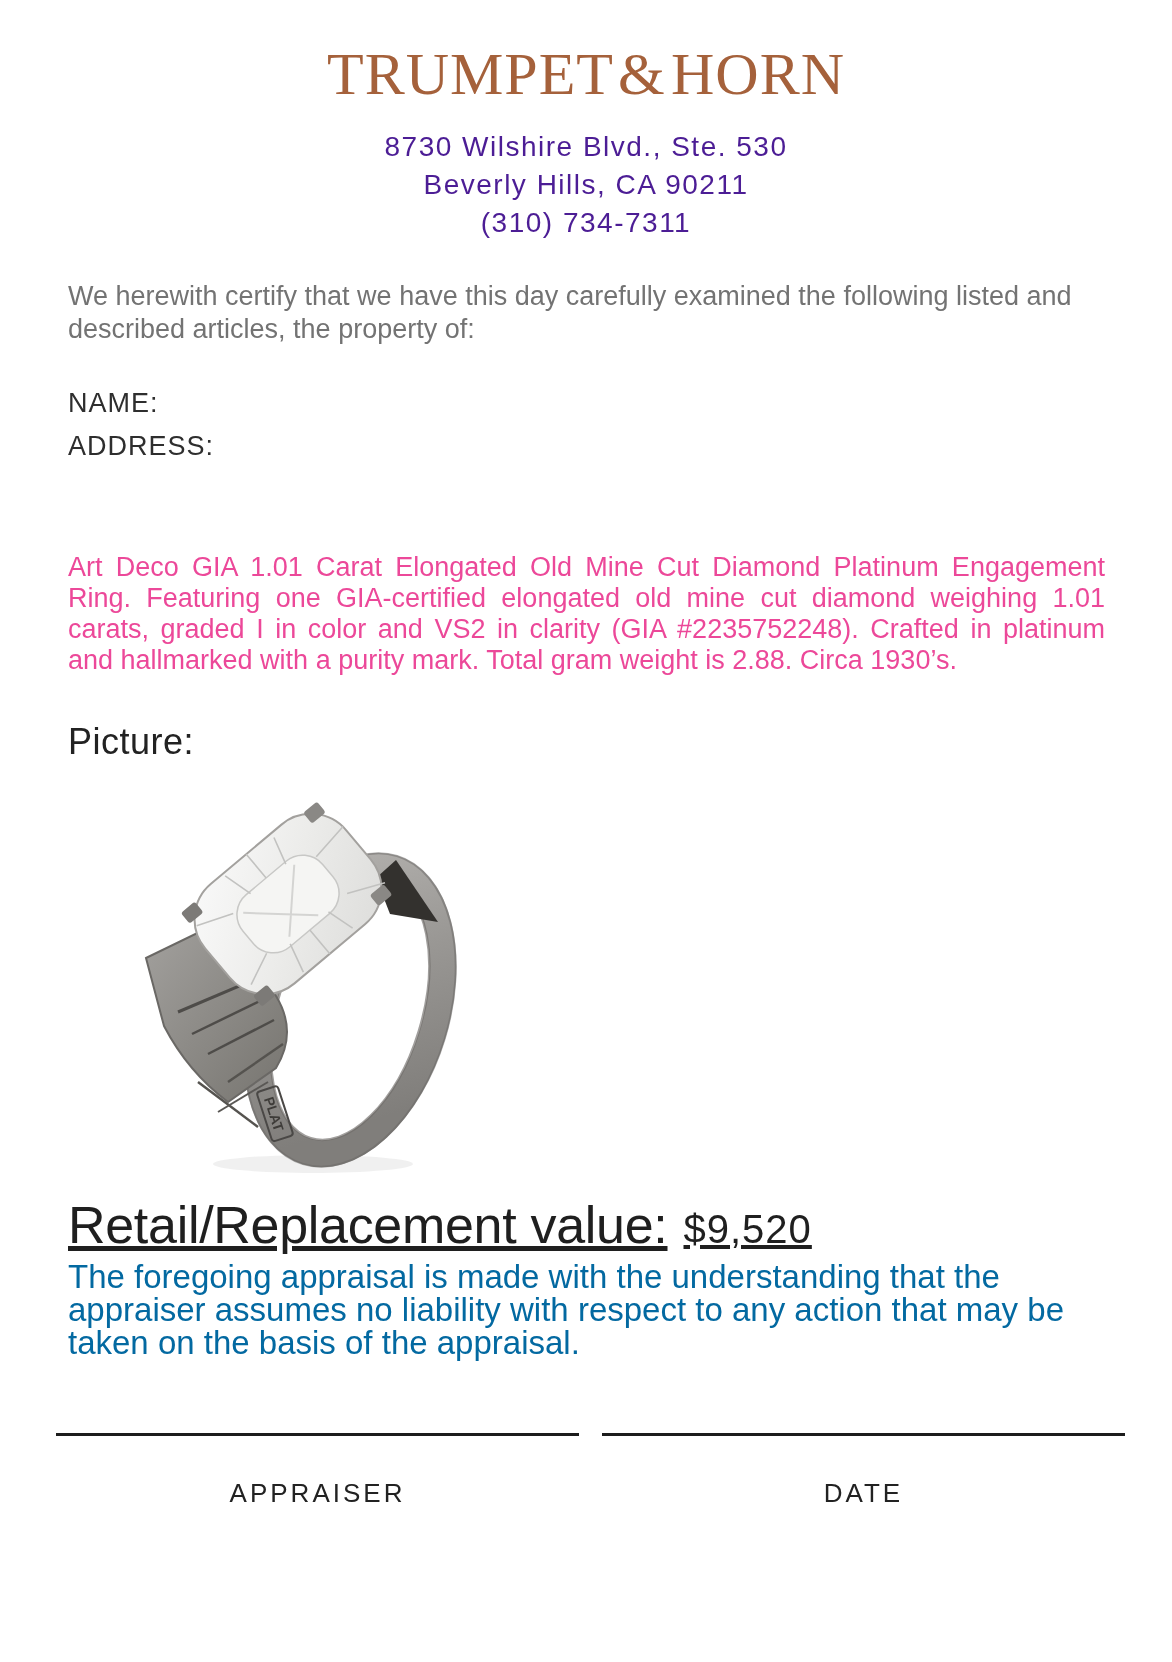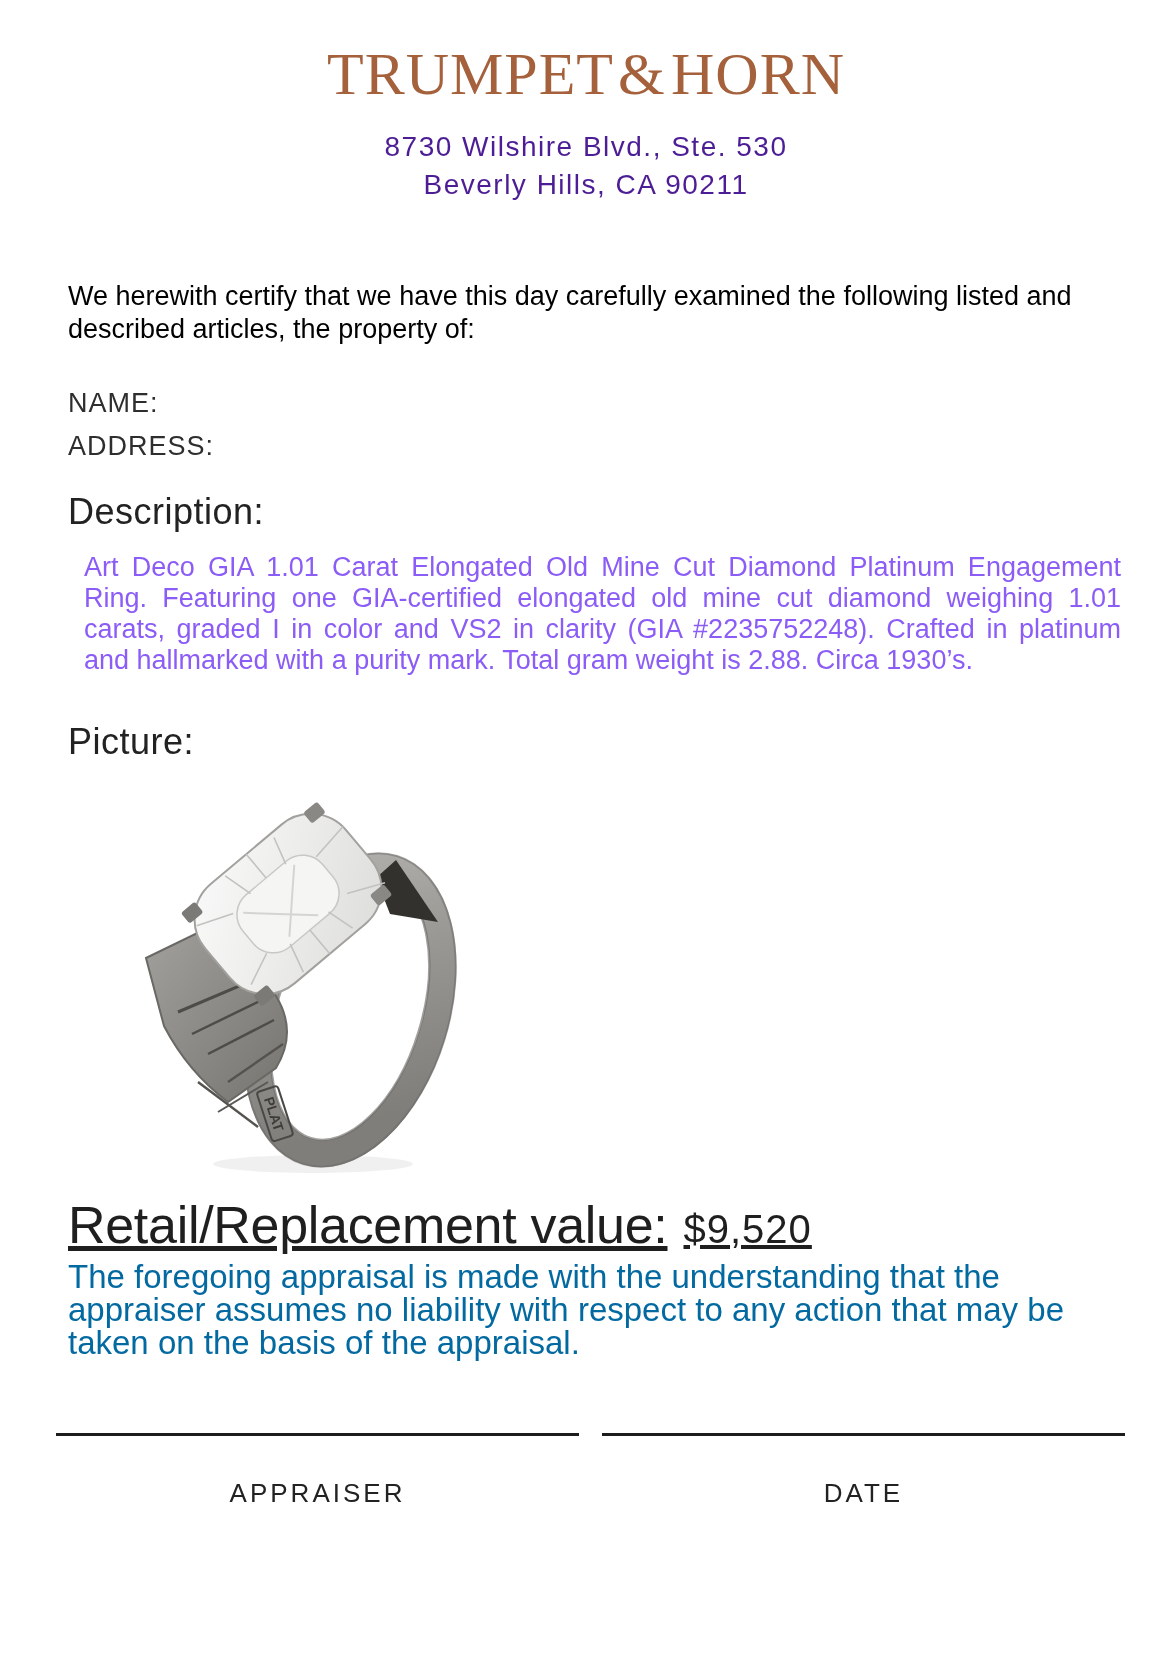"(310) 734-7311" div { html: none -> <div>(310) 734-7311</div> }
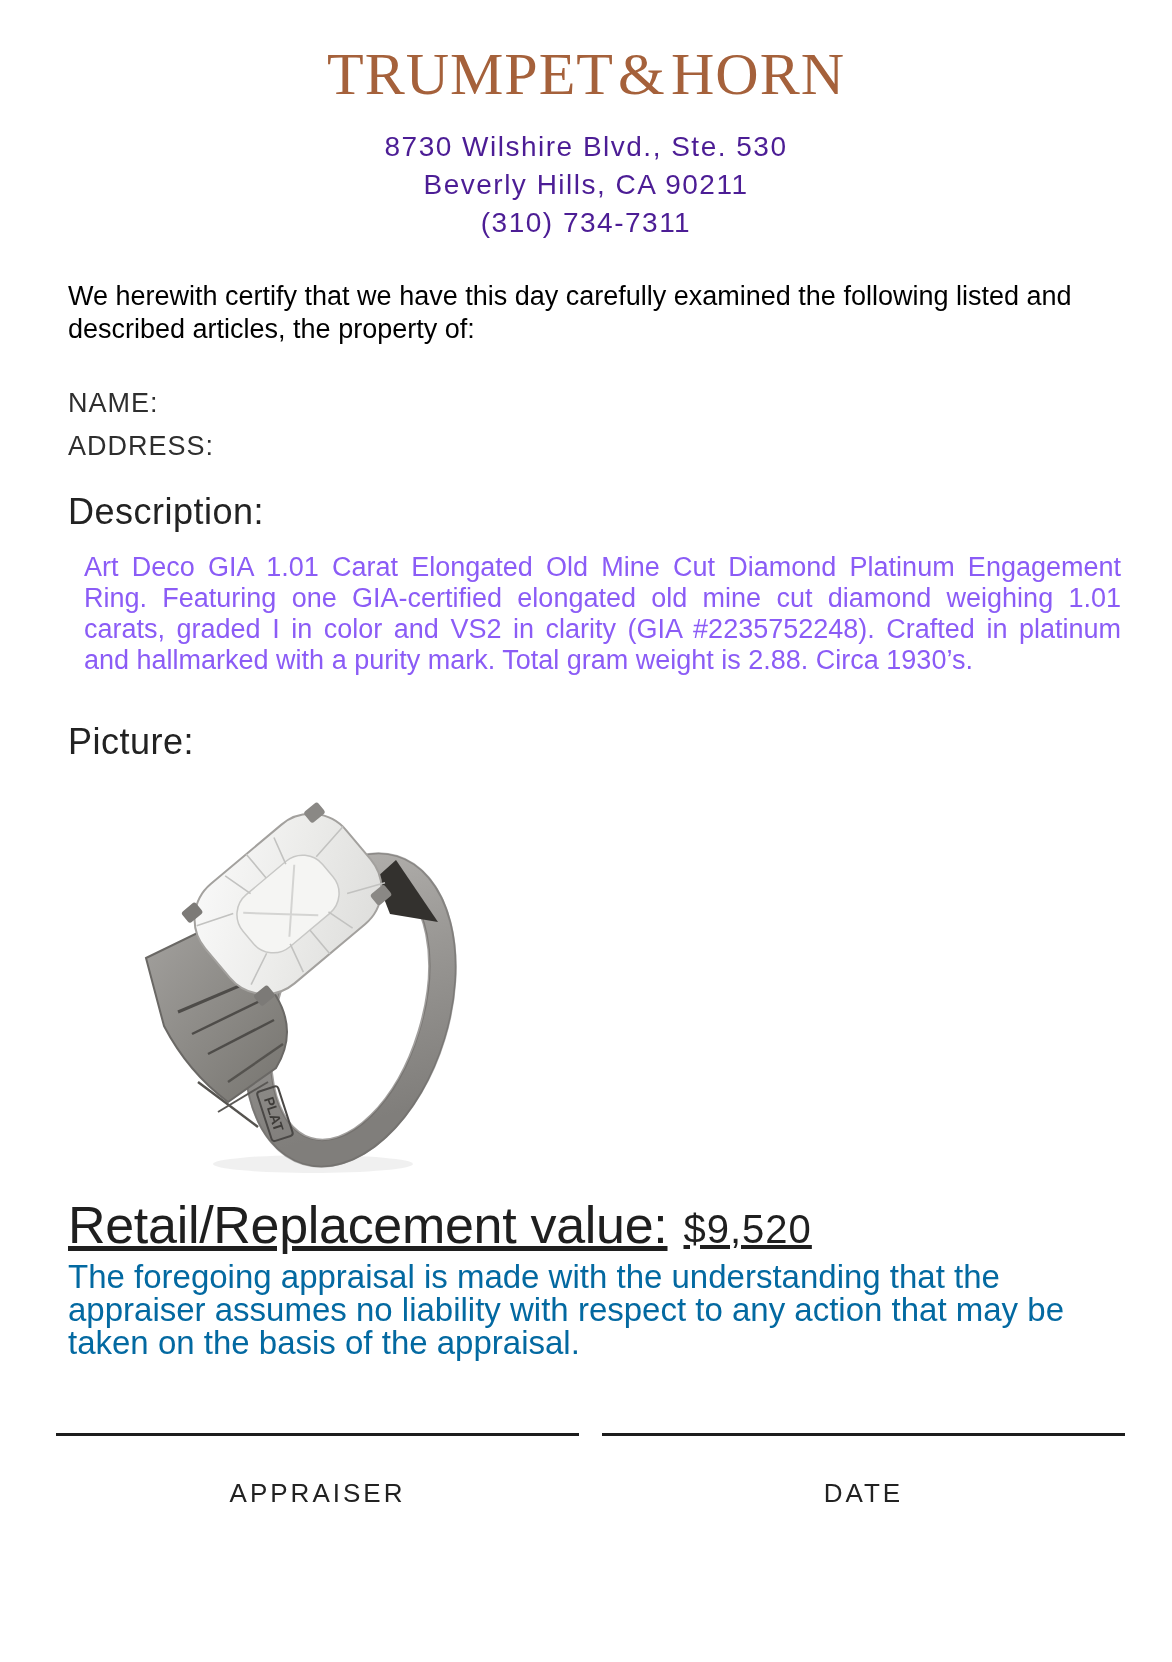"We herewith certify that we" .cert { color: #000000 -> #737373 }
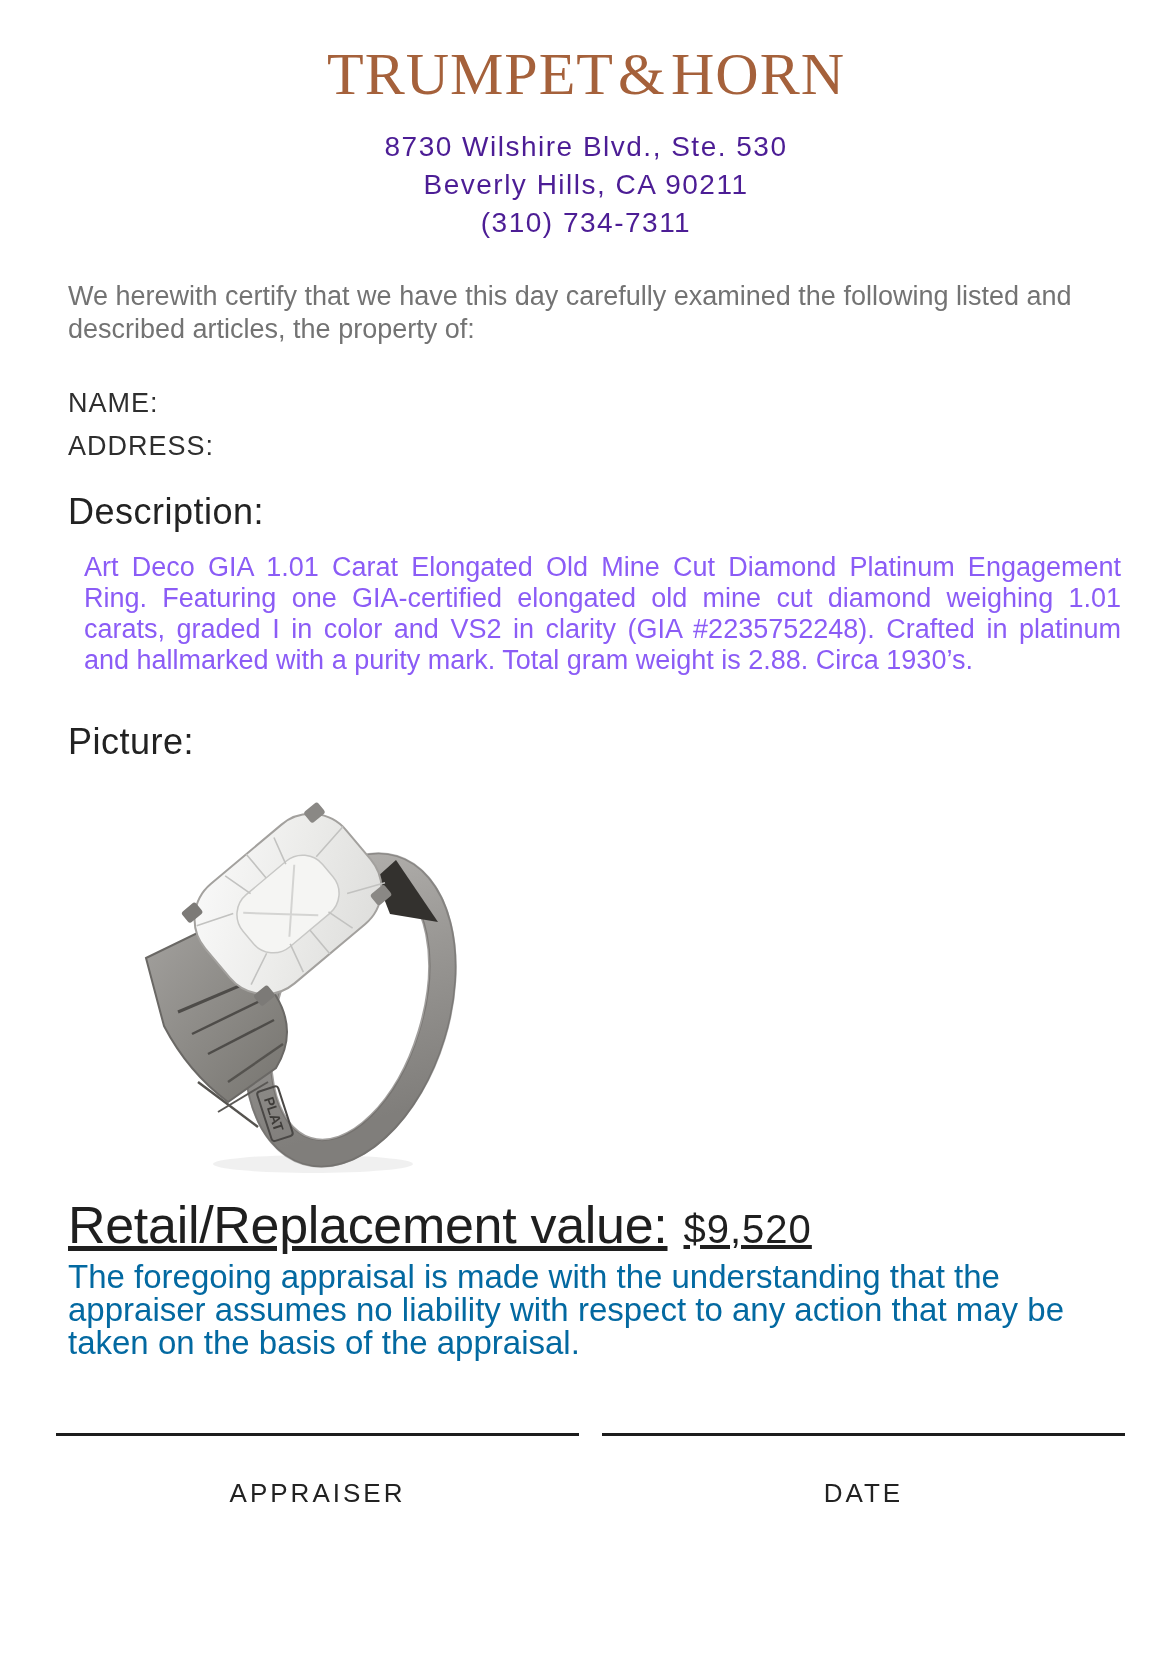"Description:" div.h2 { html: <div>Description:</div> -> none }
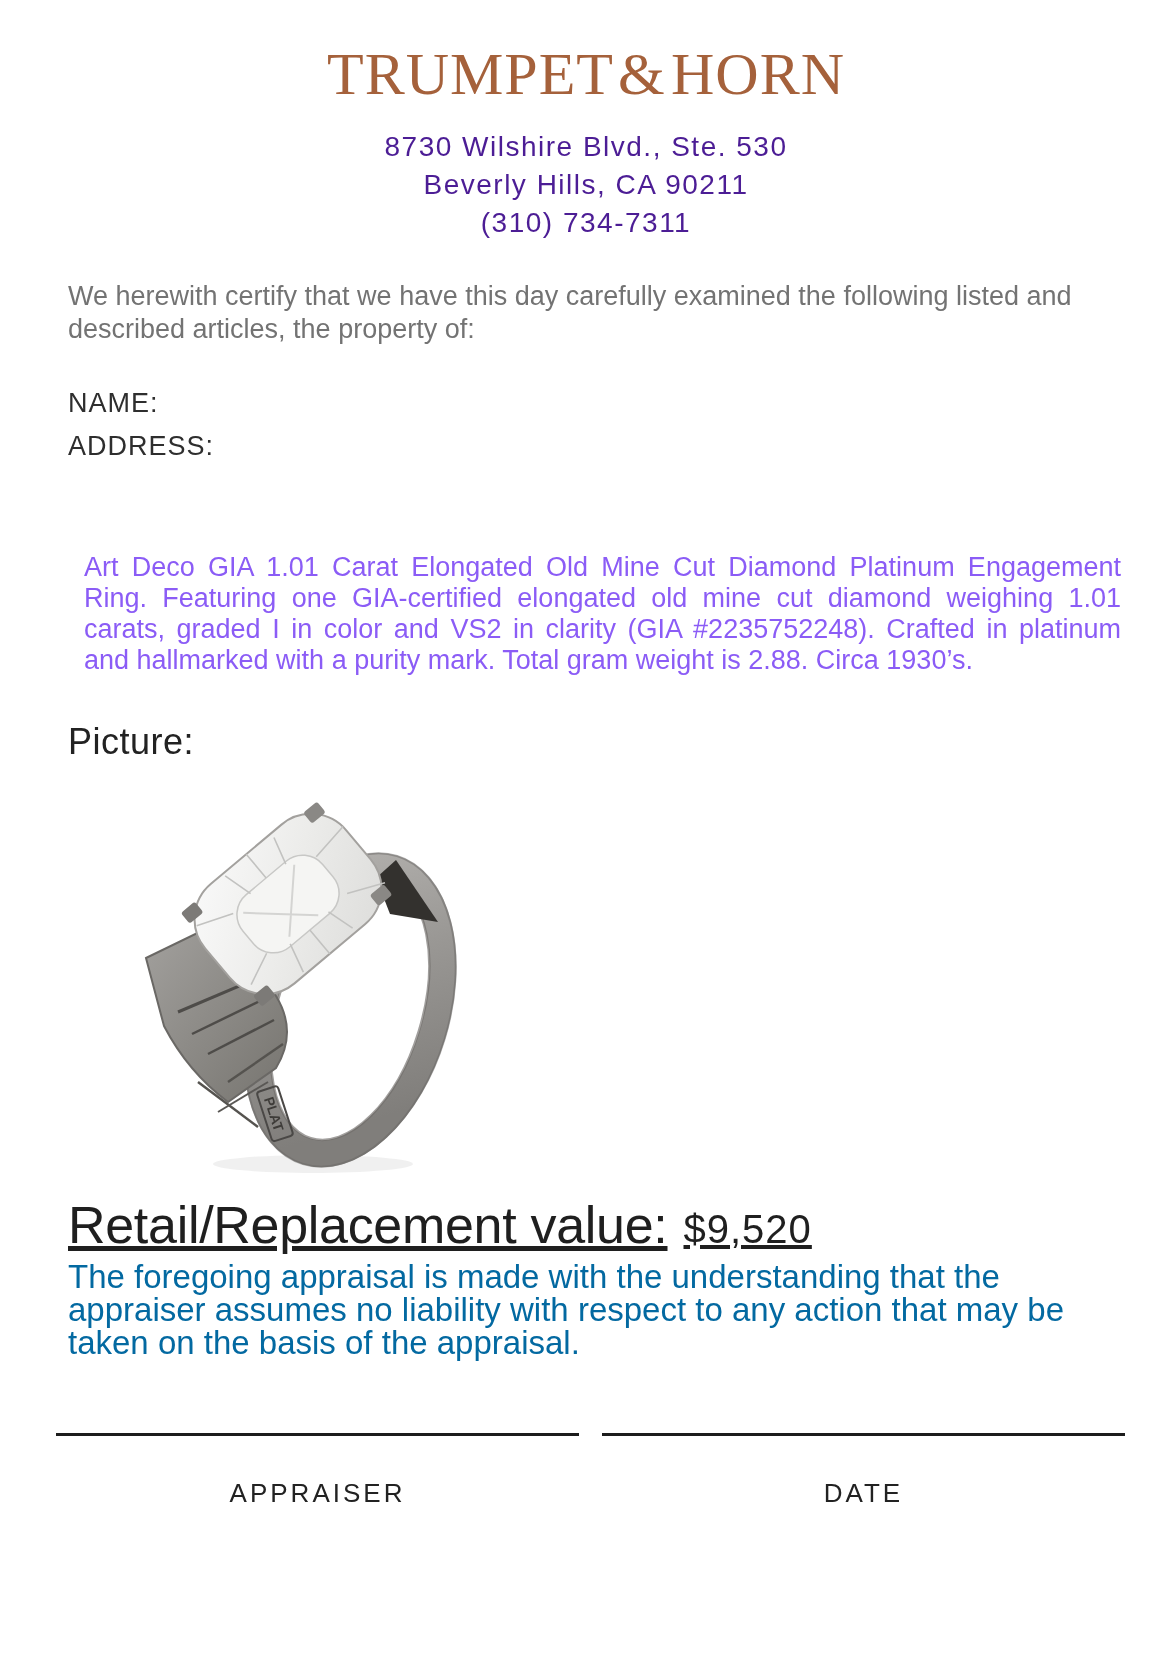"Art Deco GIA 1.01 Carat" .desc-body { color: #8b5cf6 -> #ec4899; left: 84px -> 68px }
